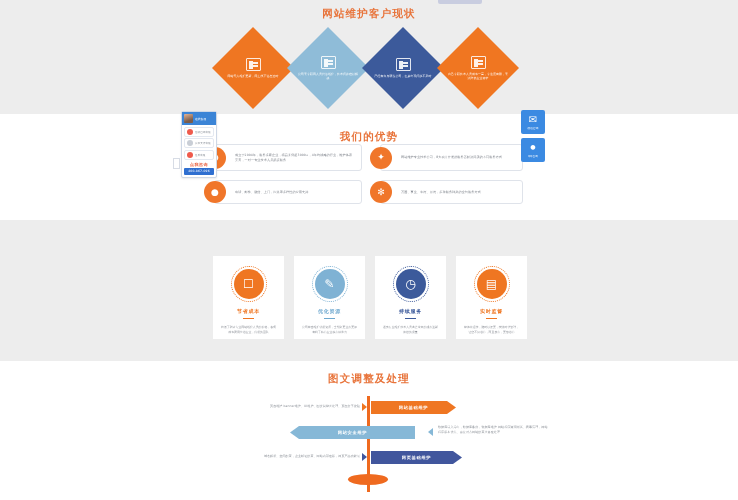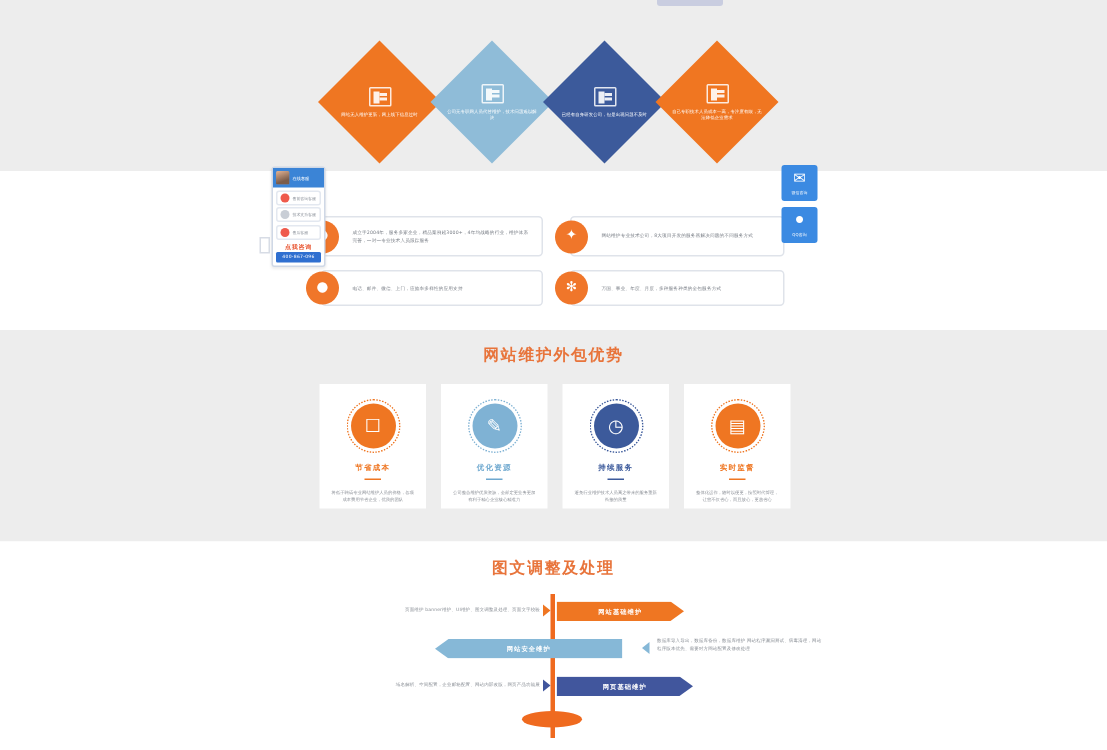"网站维护客户现状" div.heading { html: none -> <div>网站维护客户现状</div> }
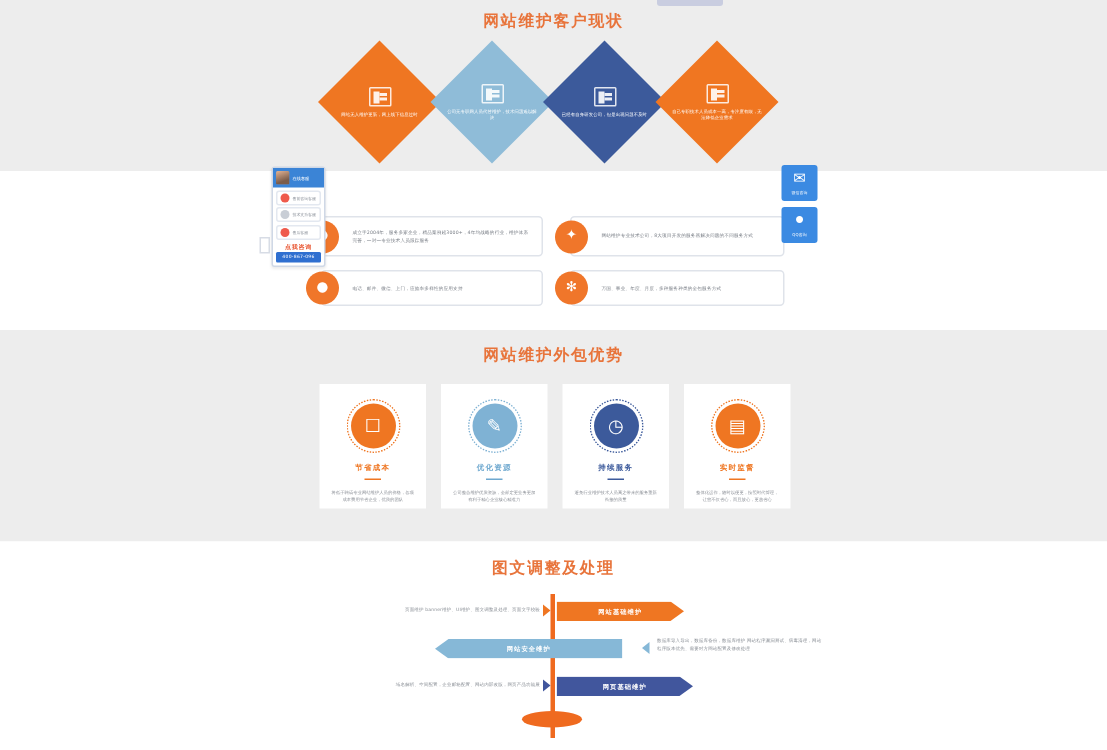"我们的优势" div.heading { html: none -> <div>我们的优势</div> }
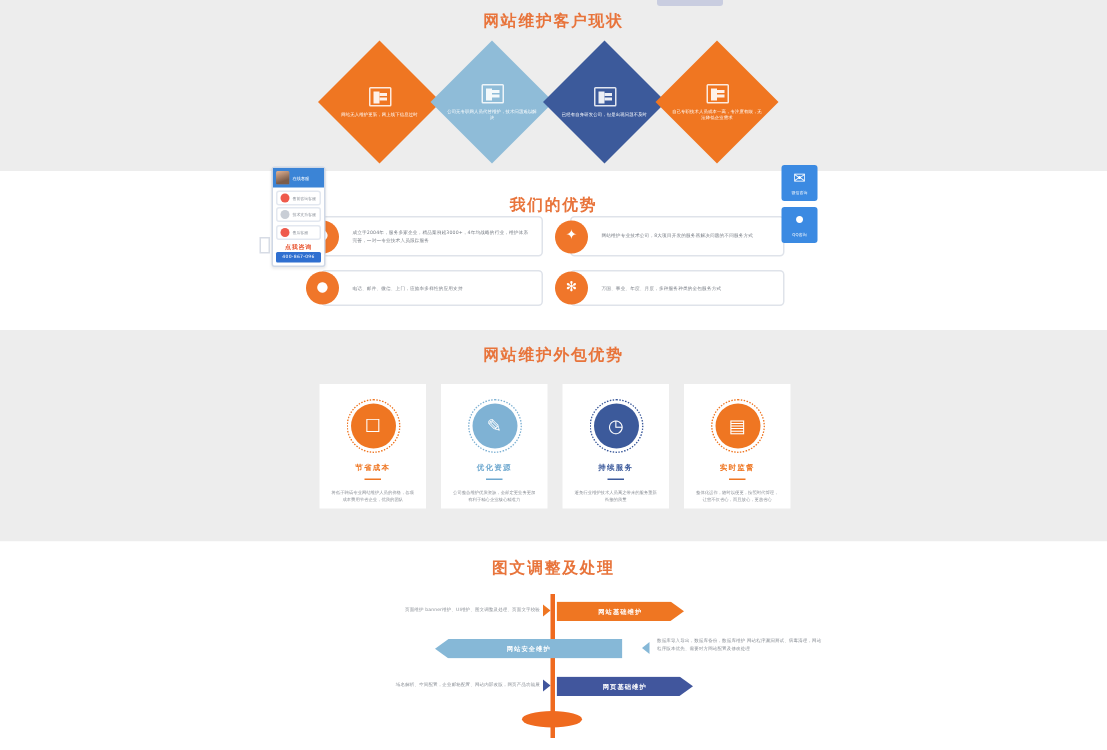"网站维护外包优势" div.heading { html: <div>网站维护外包优势</div> -> none }
